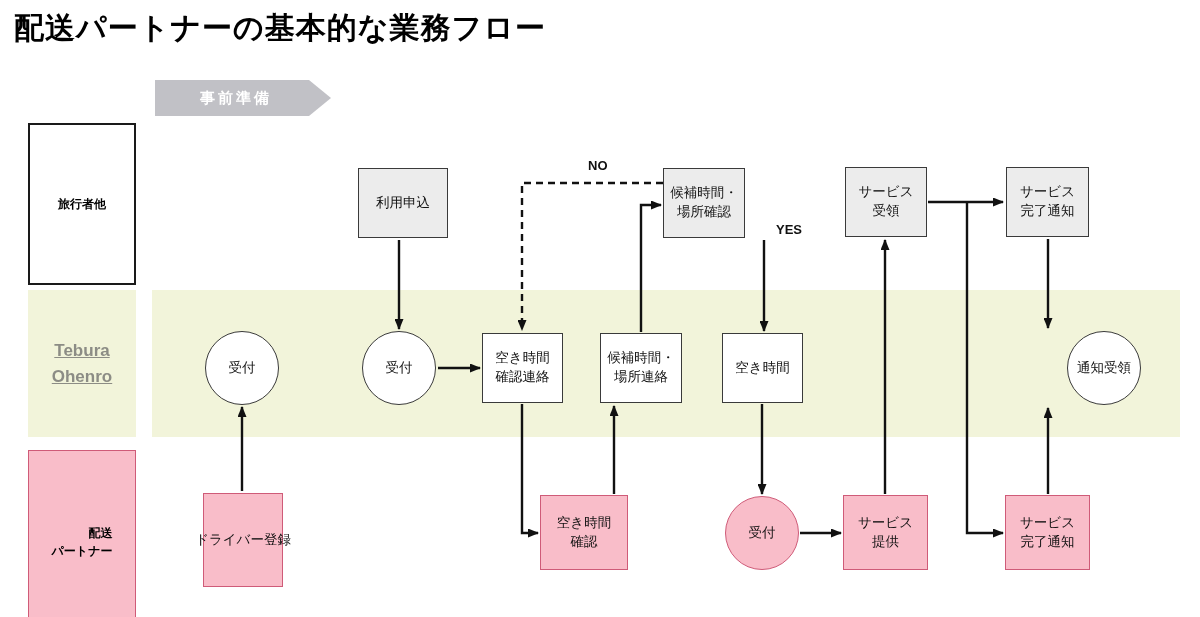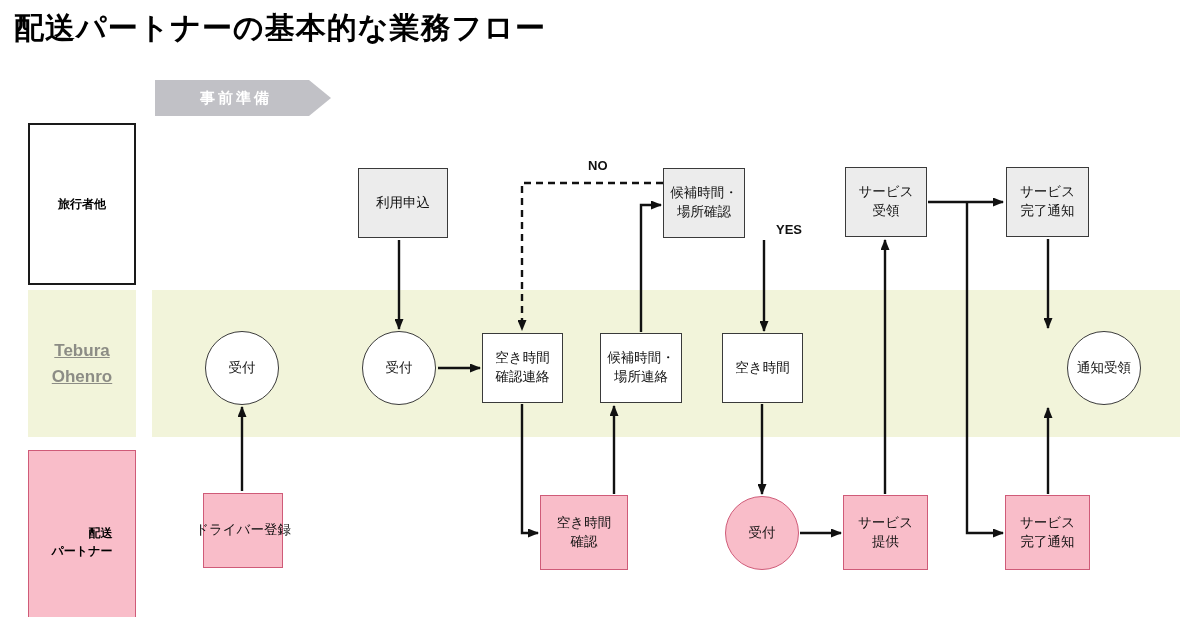"ドライバー登録" div.node { height: 75px -> 94px }
